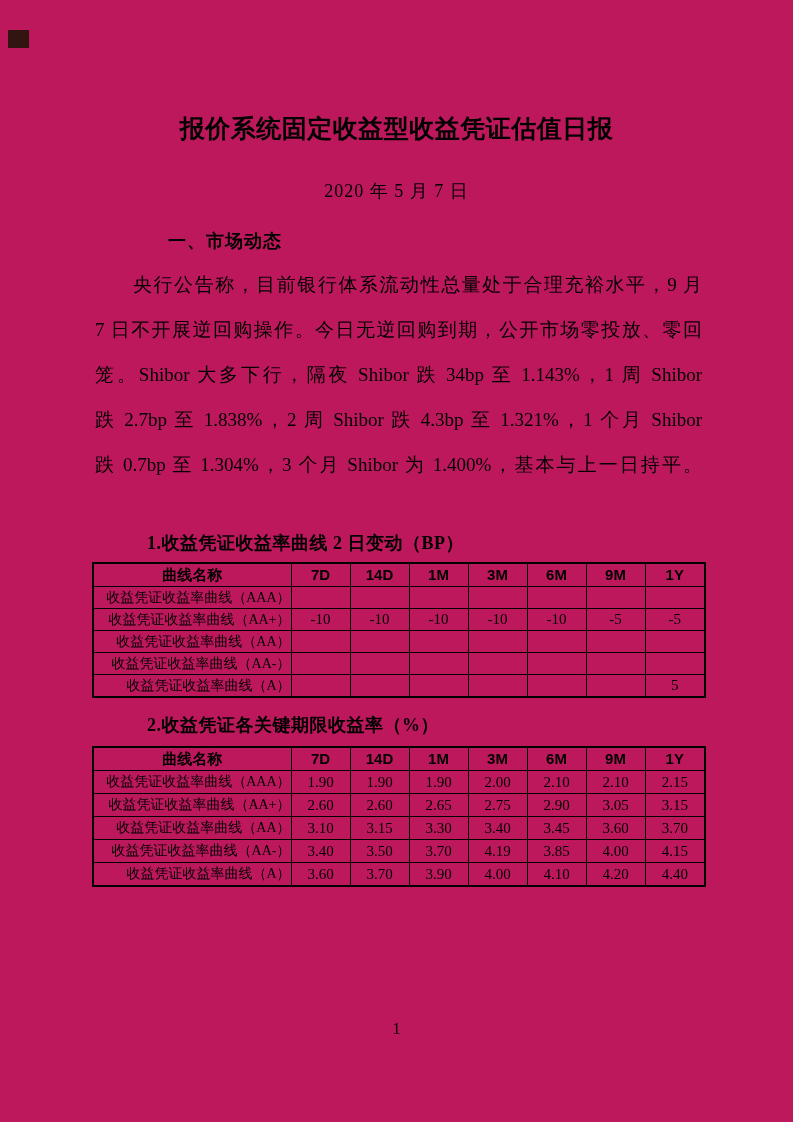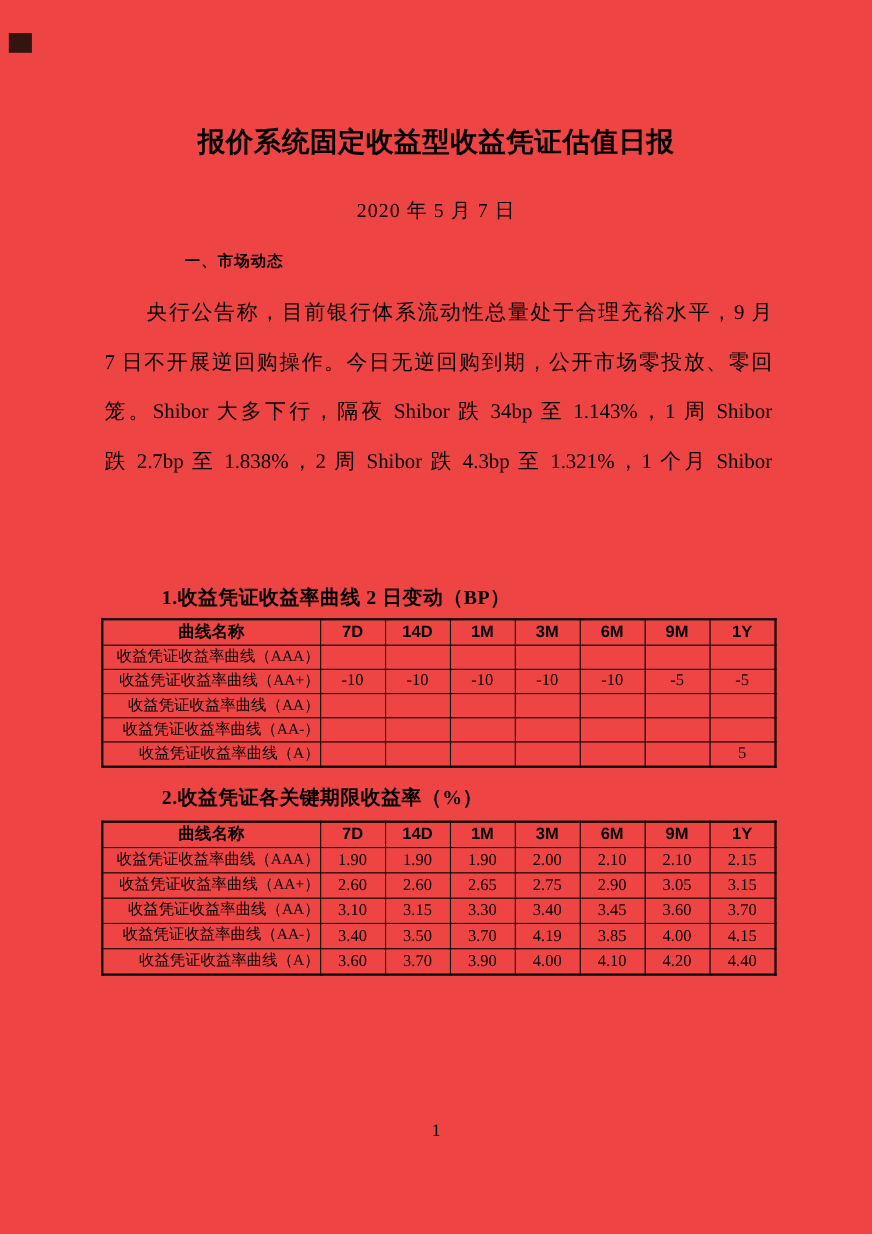"报价系统固定收益型收益凭证估值日报" .page { background: #ef4444 -> #be185d }
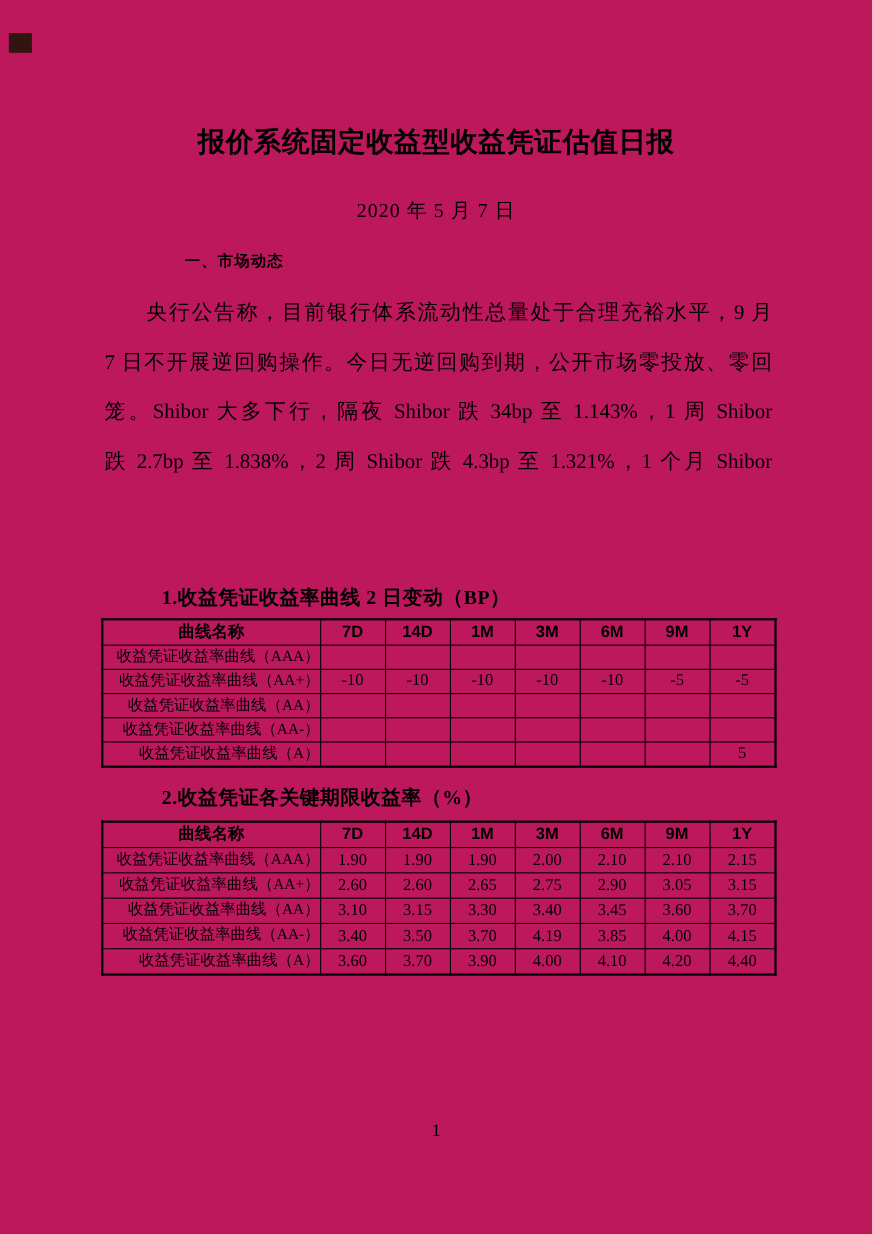"一、市场动态" .sec-heading { font-size: 14px -> 18px }
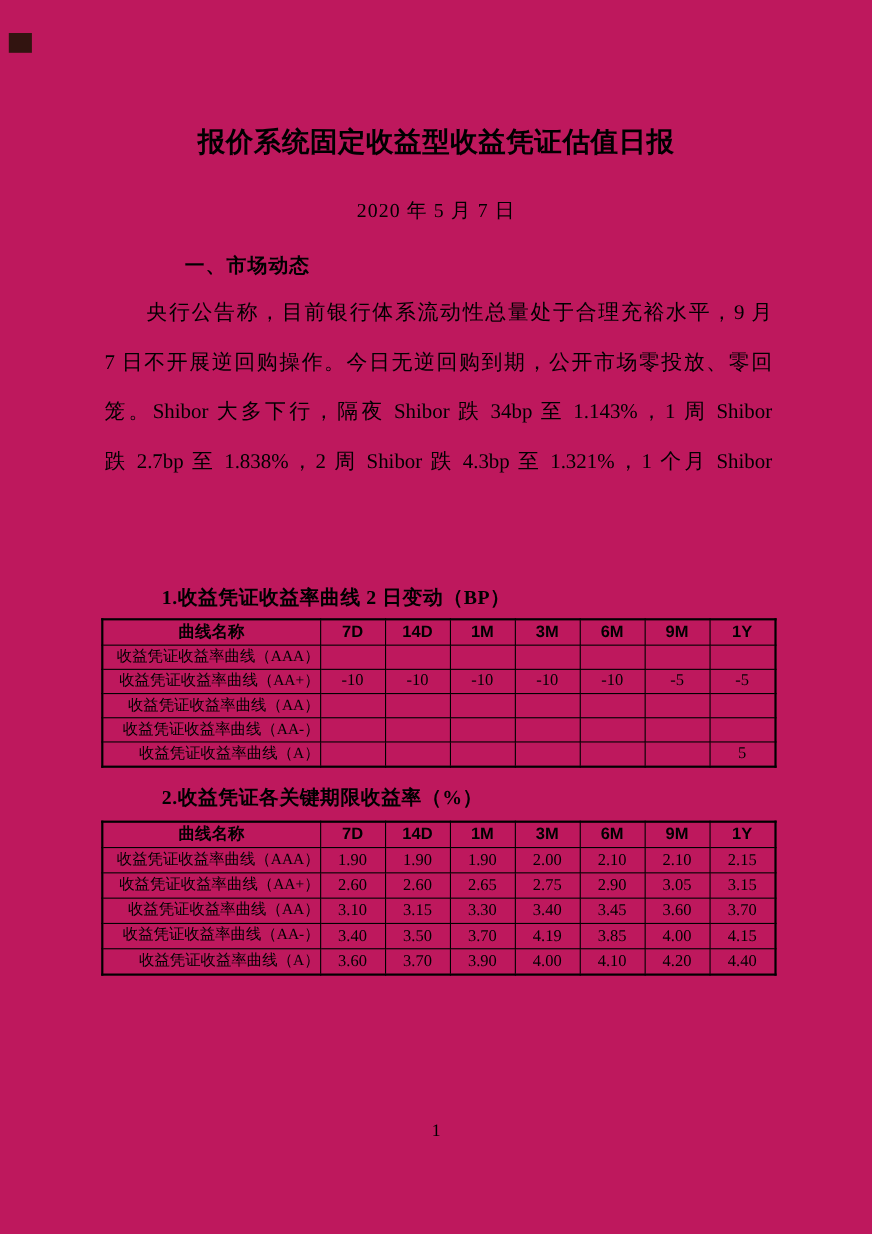"跌 0.7bp 至 1.304%，3 个月" div.pline { html: none -> <div>跌 0.7bp 至 1.304%，3 个月 Shibor 为 1.400%，基本与上一日持平。</div> }
